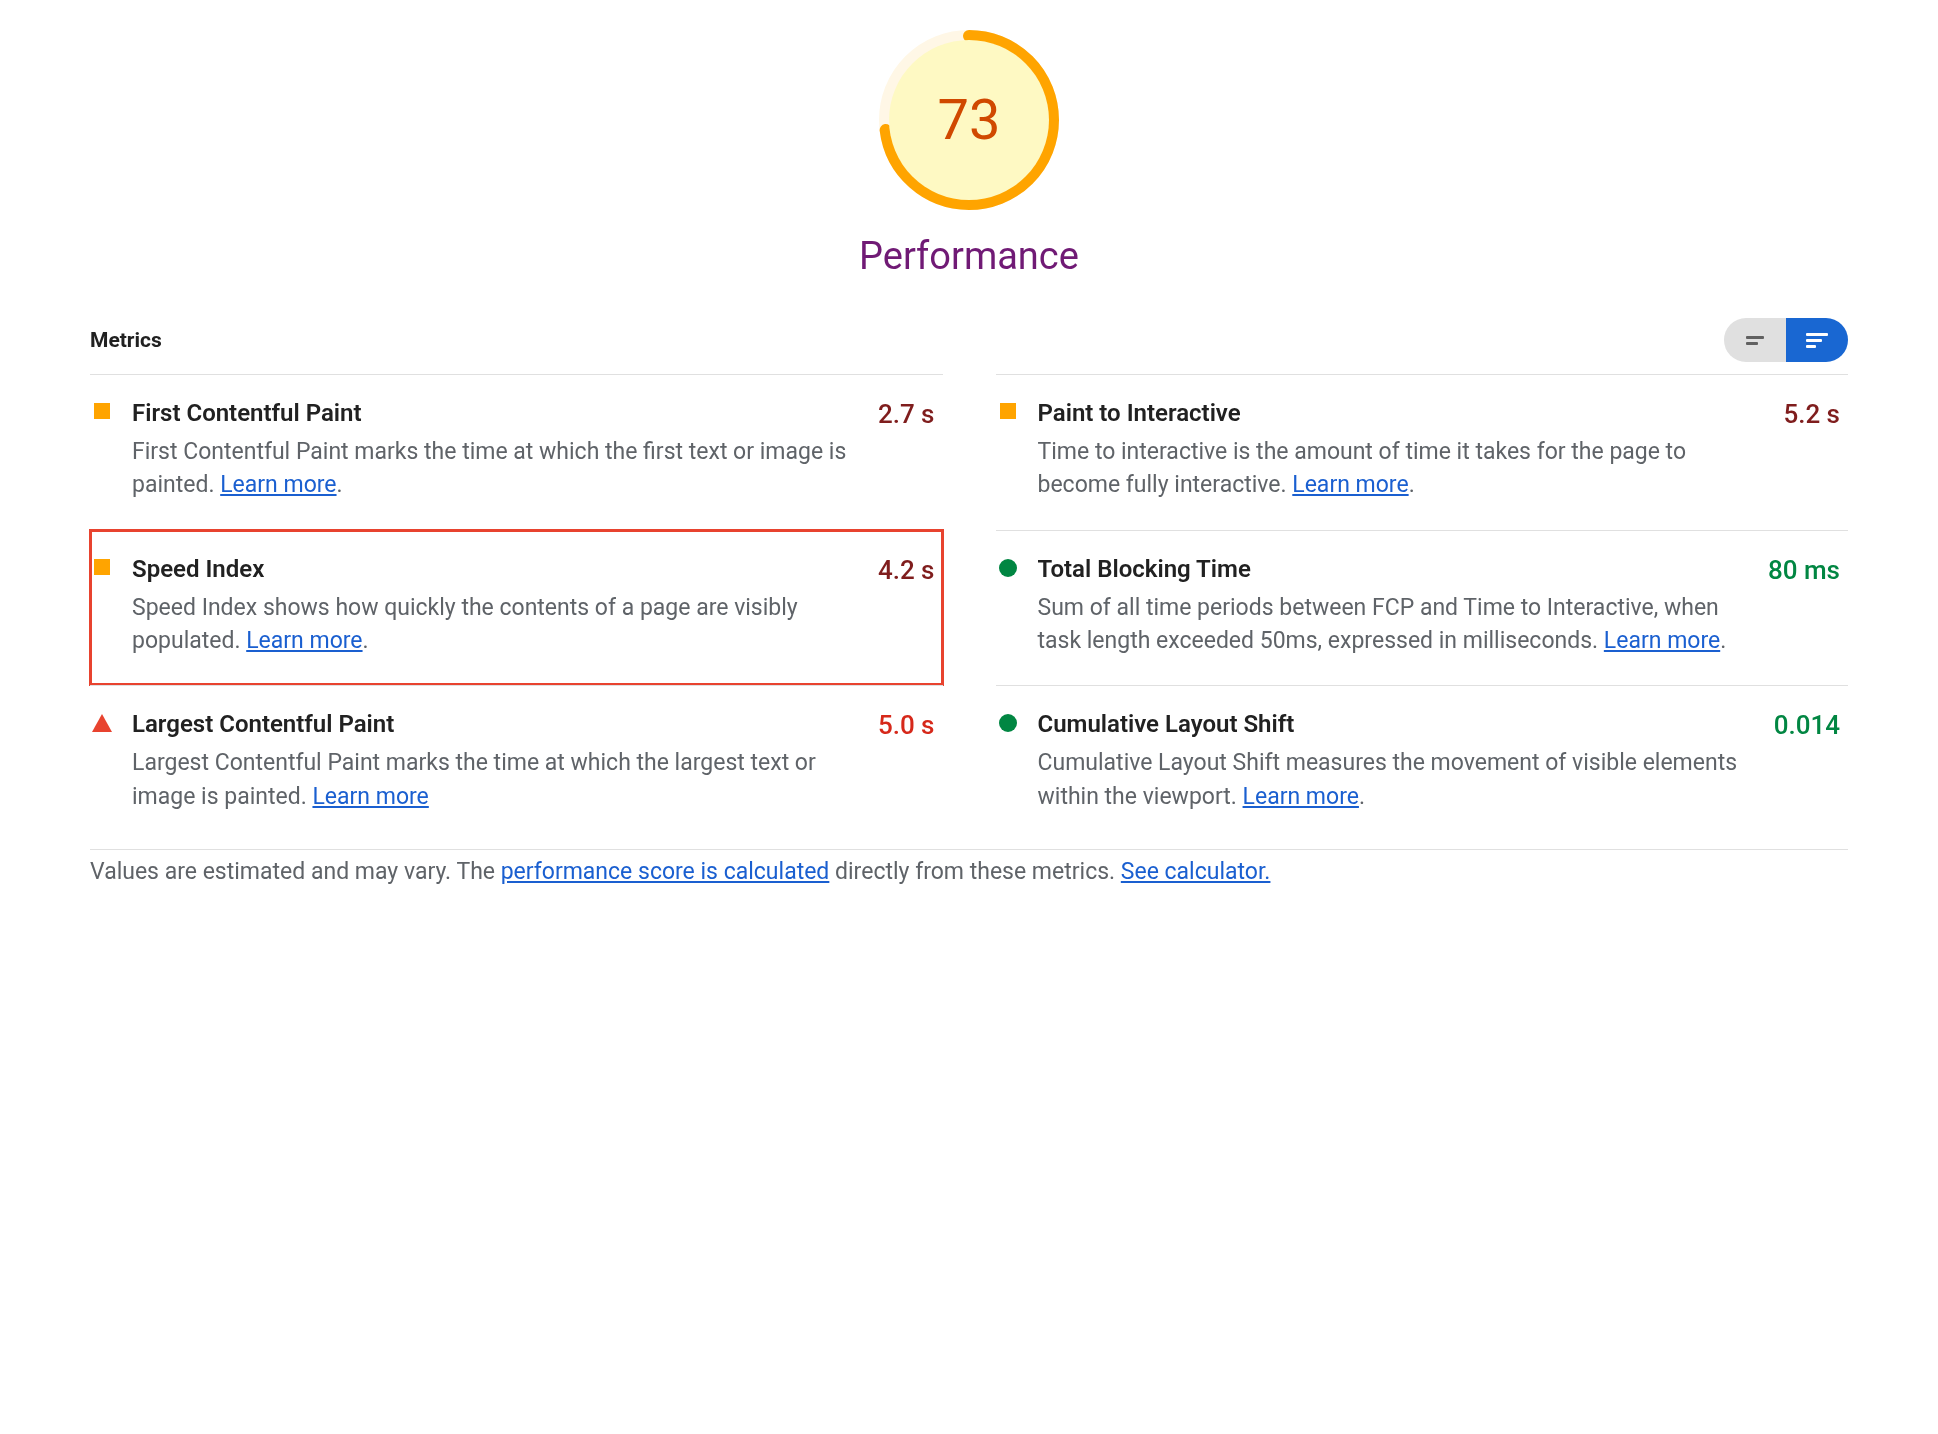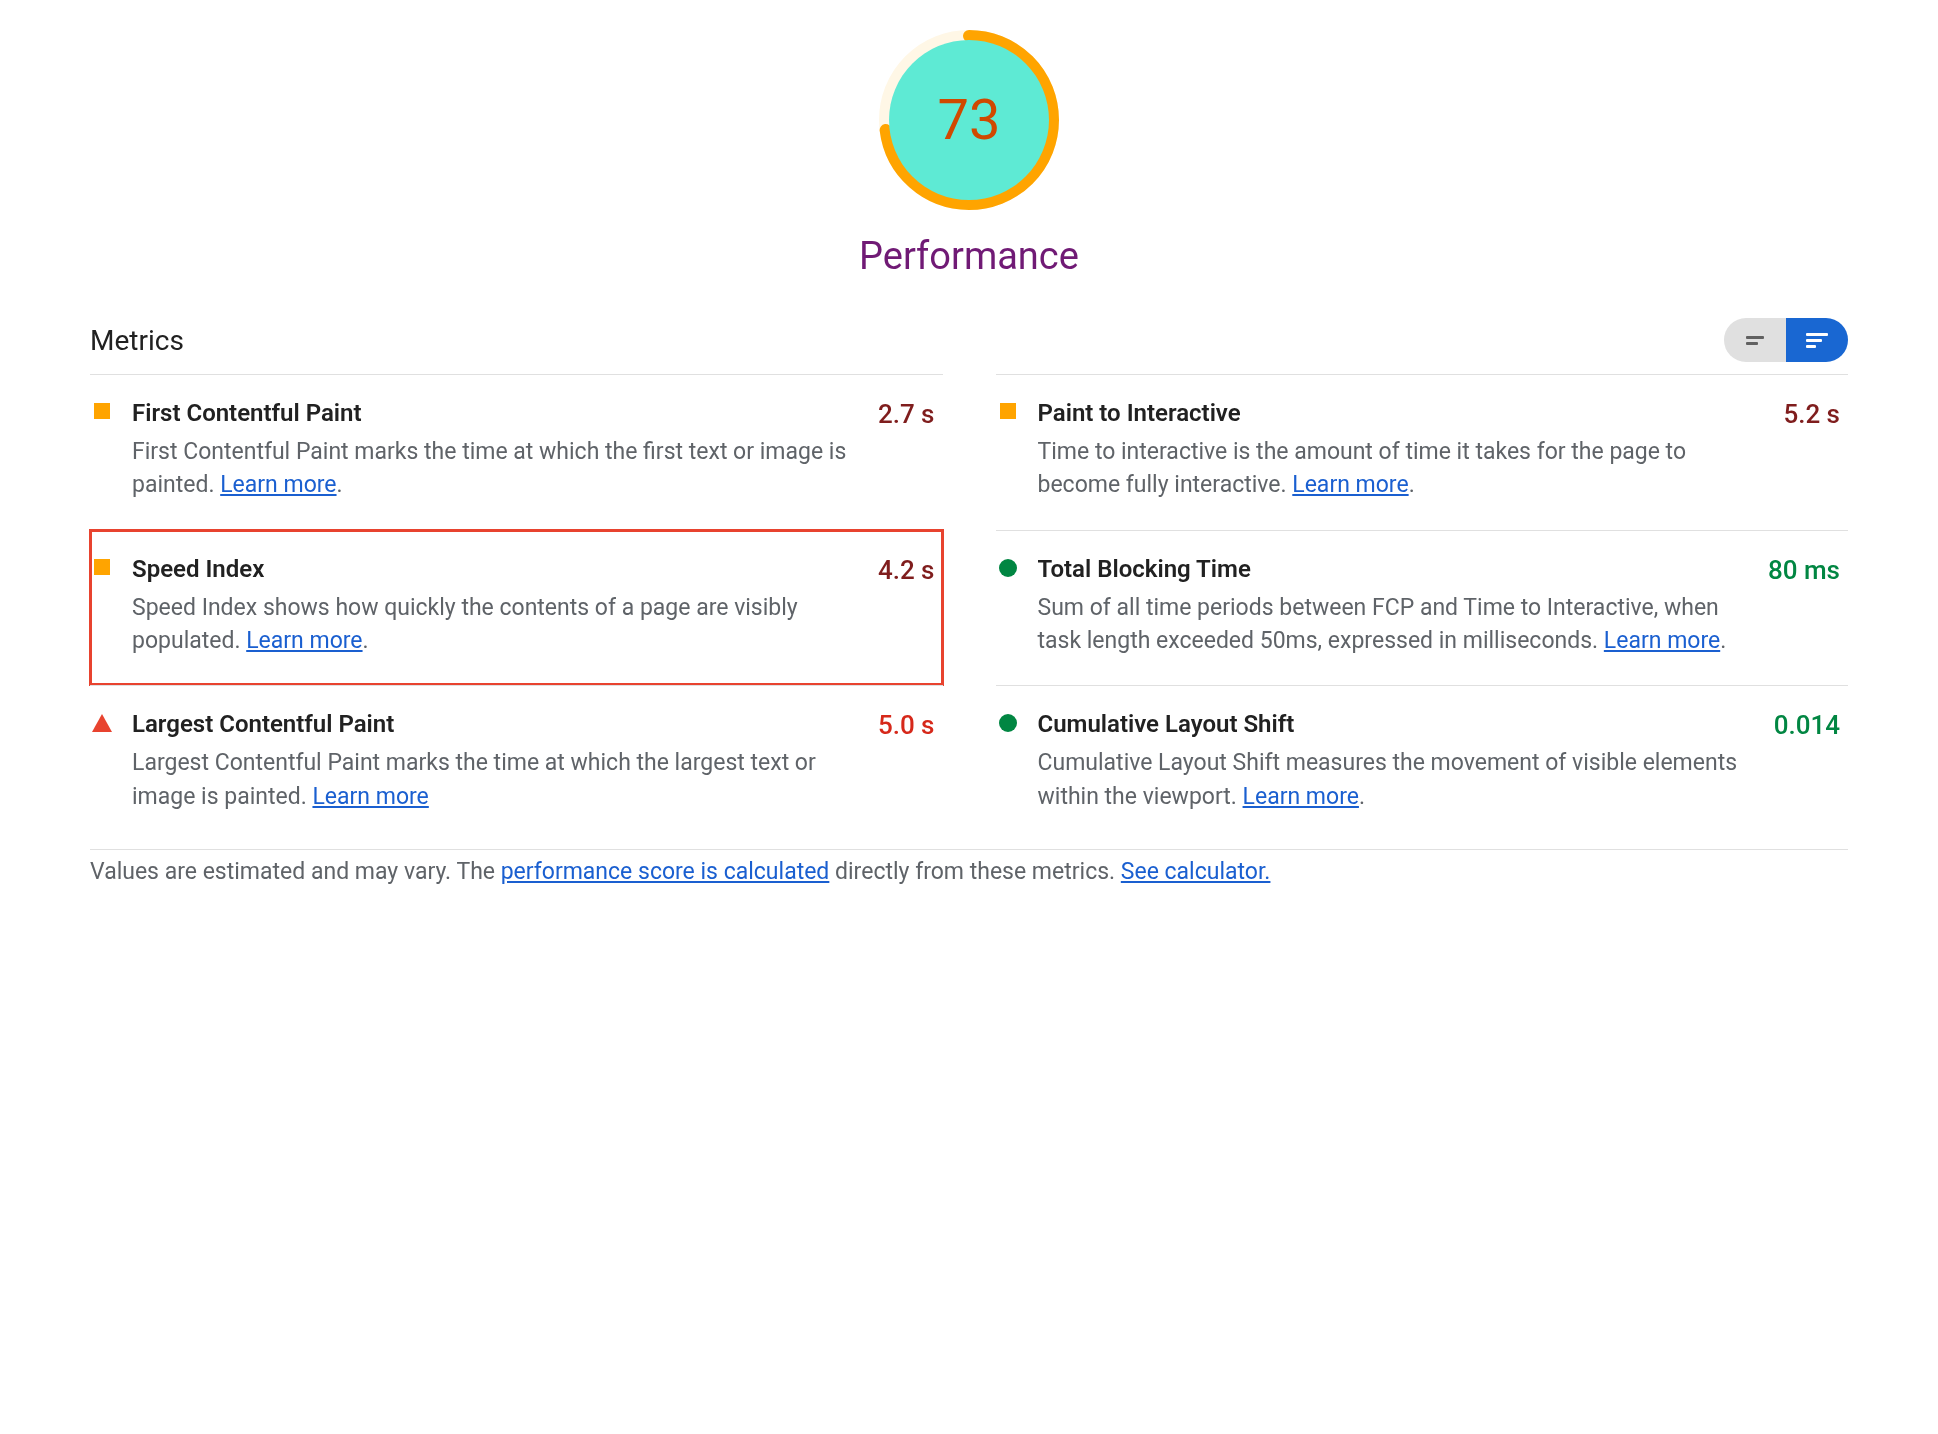"73" .gauge-inner { background: #5eead4 -> #fef9c3 }
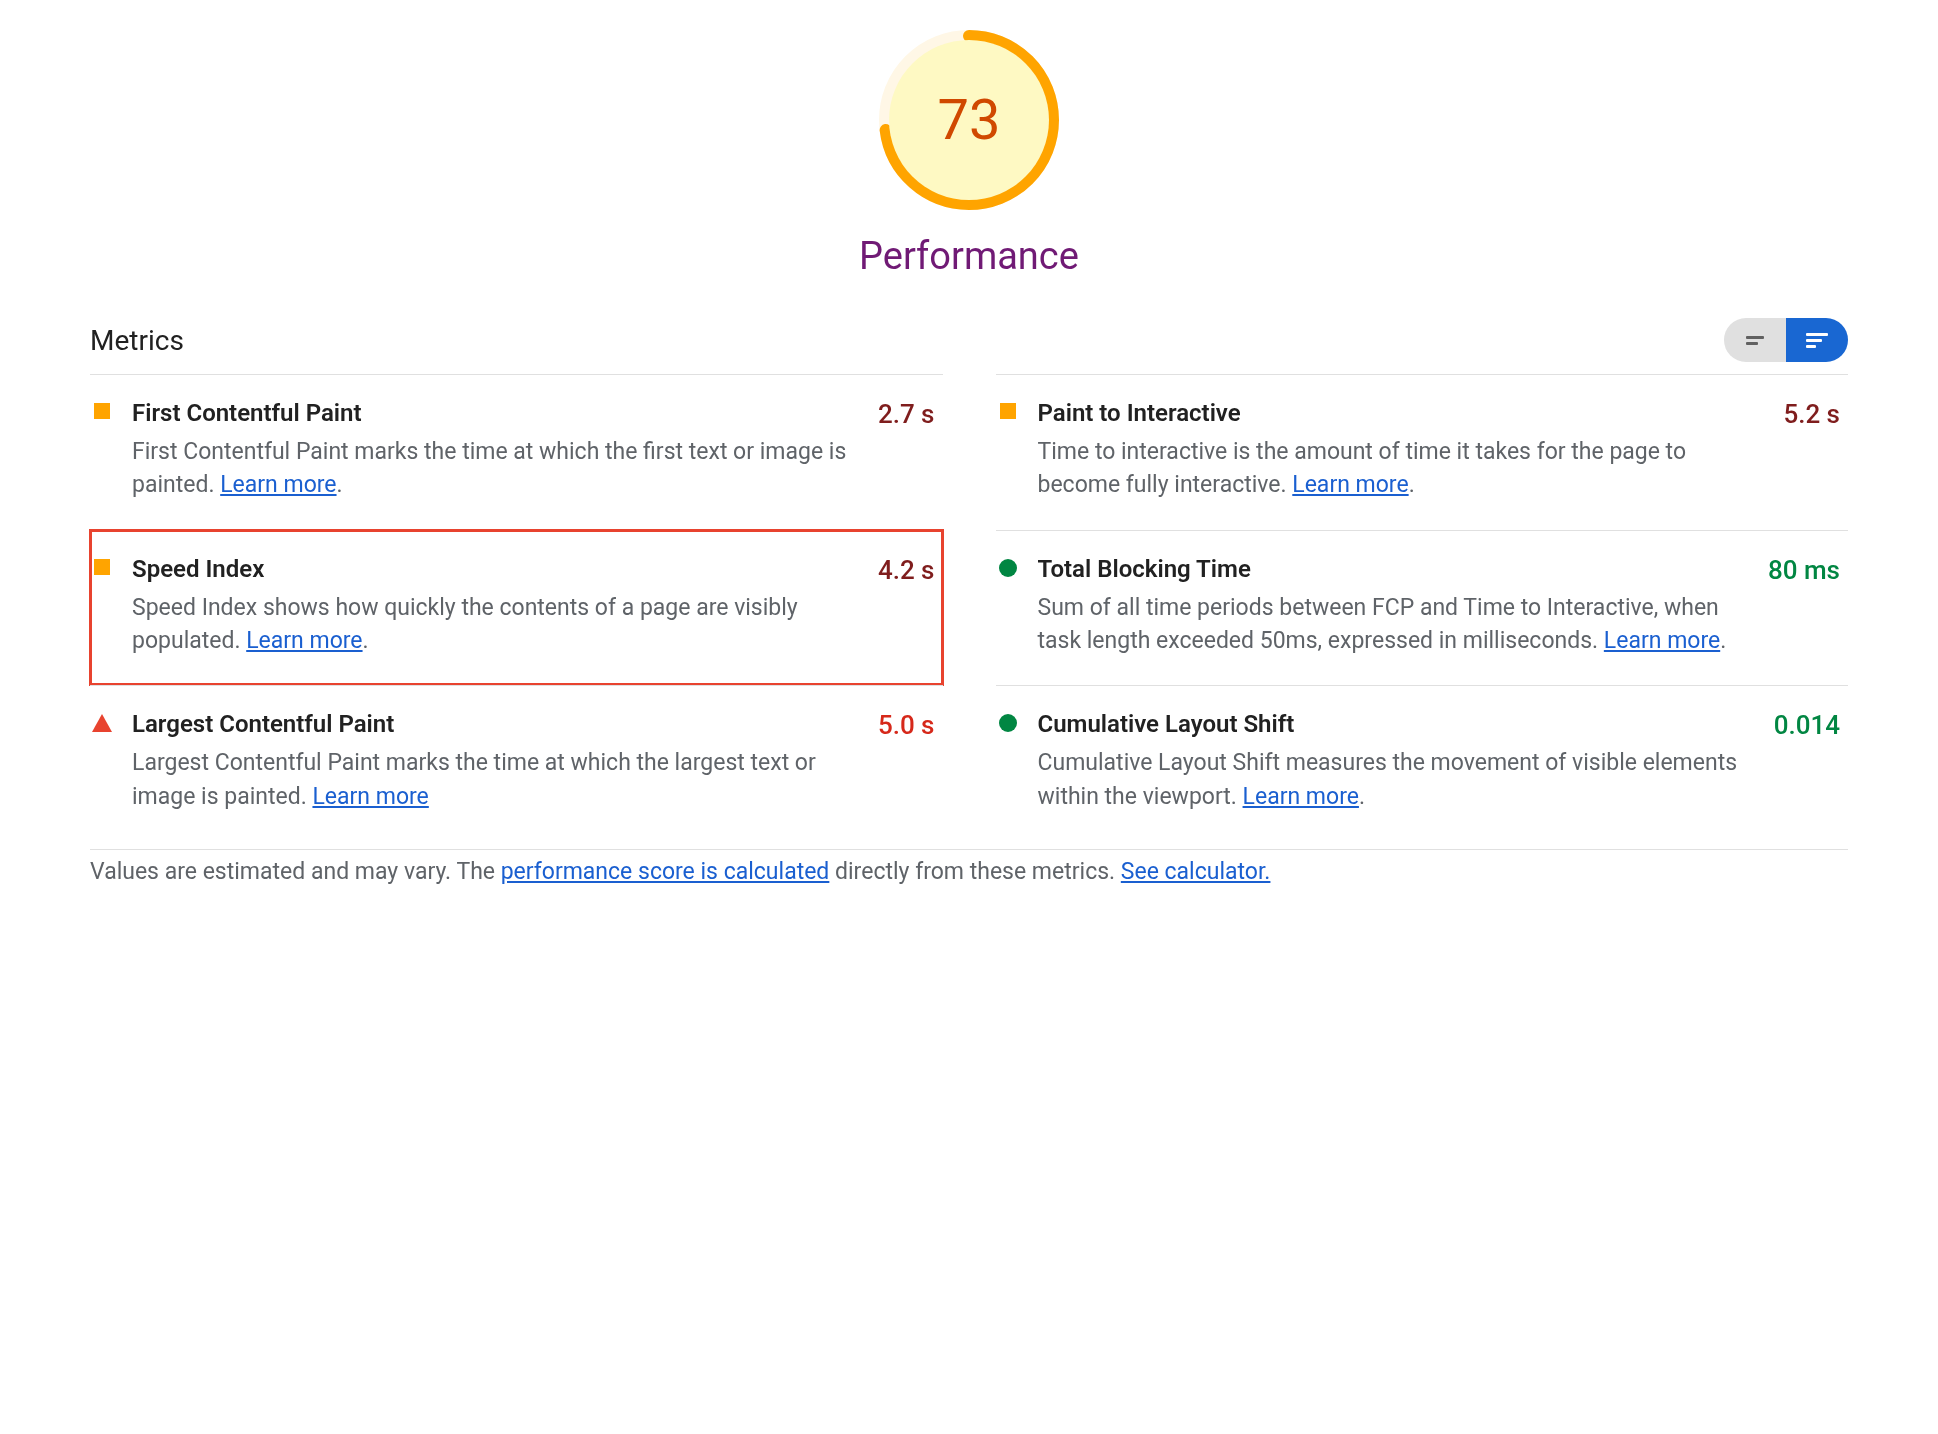"Metrics" .metrics-label { font-size: 28px -> 21px; font-weight: 400 -> 700 }
